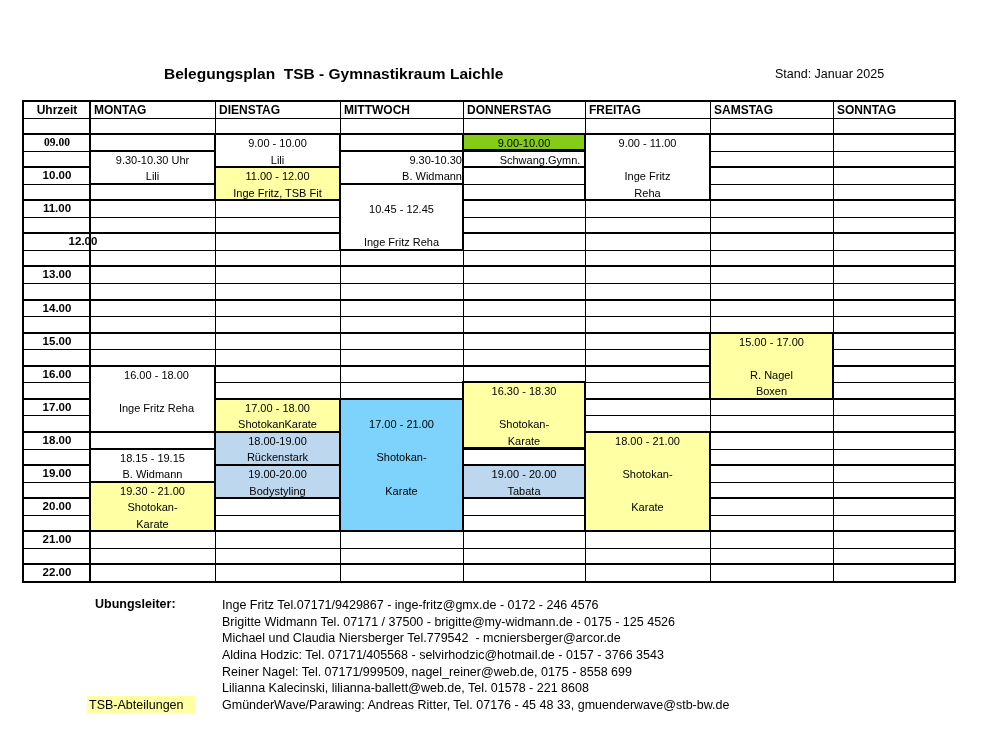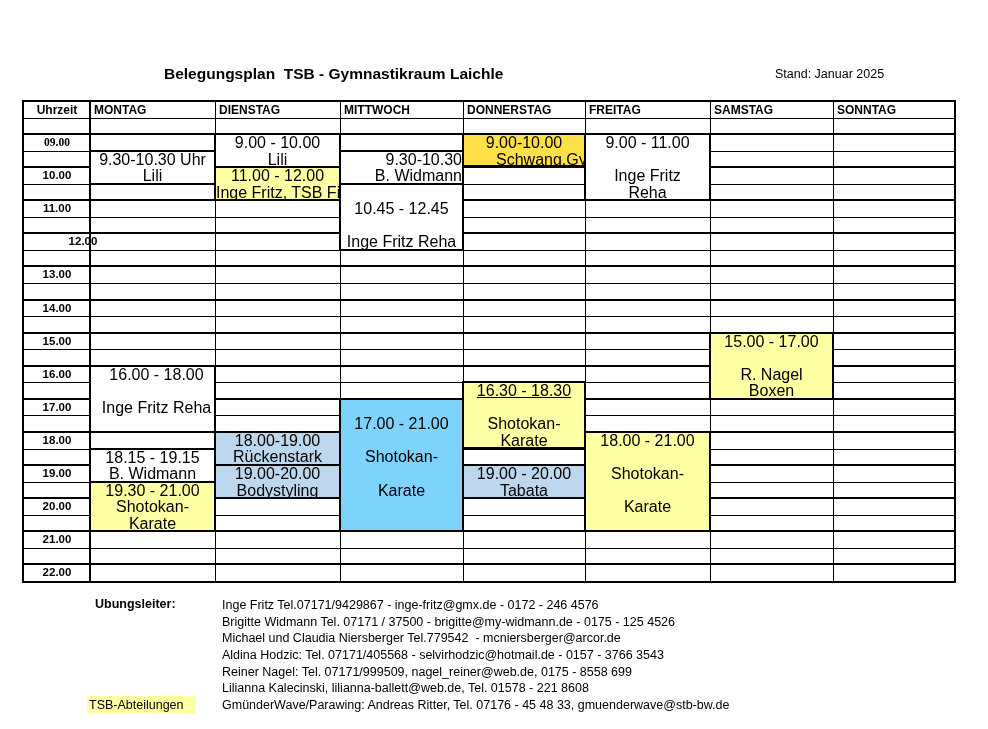"9.00 - 10.00" .block { font-size: 16px -> 11px }
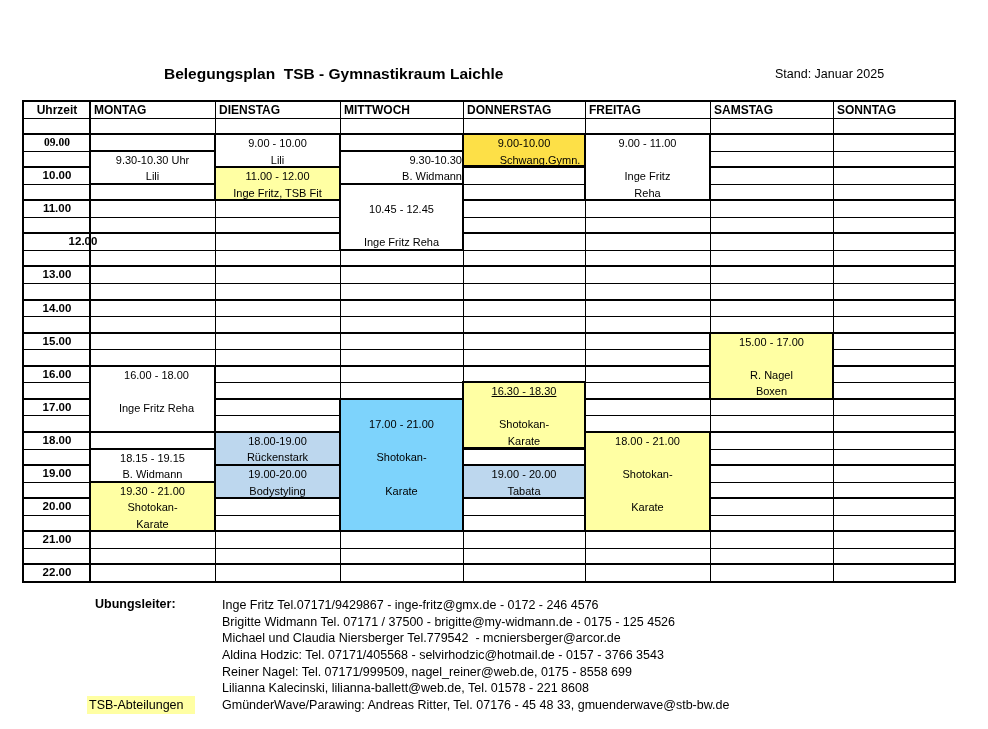"9.00-10.00" div.block { background: #fde047 -> #84cc16; height: 34px -> 18px }
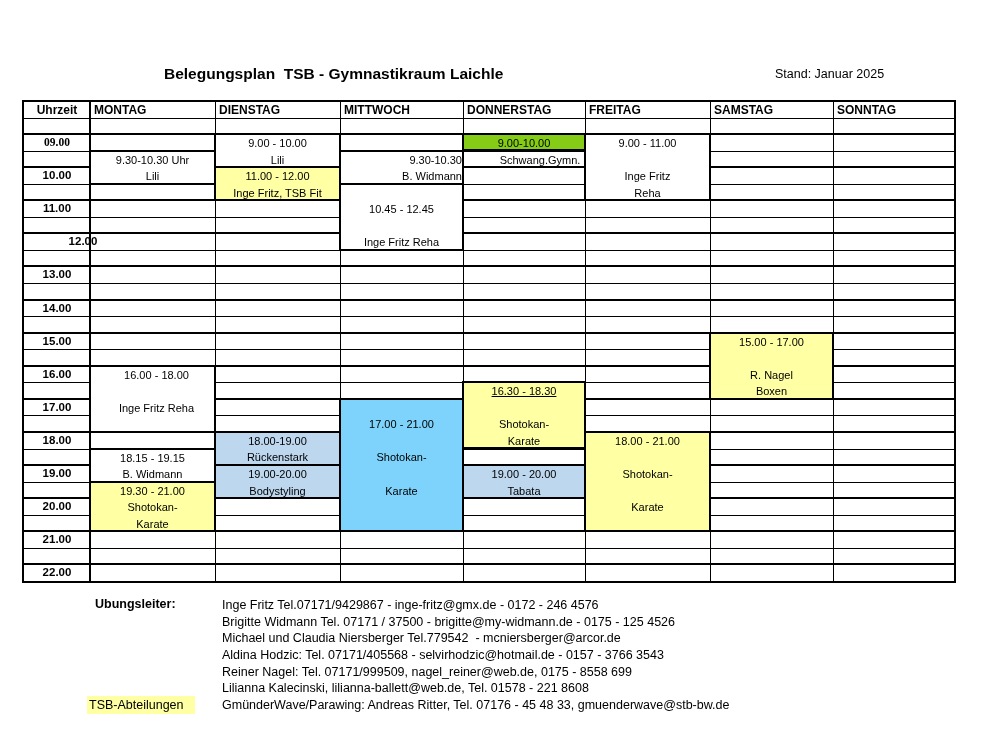"16.30 - 18.30" div { text-decoration: underline -> none }
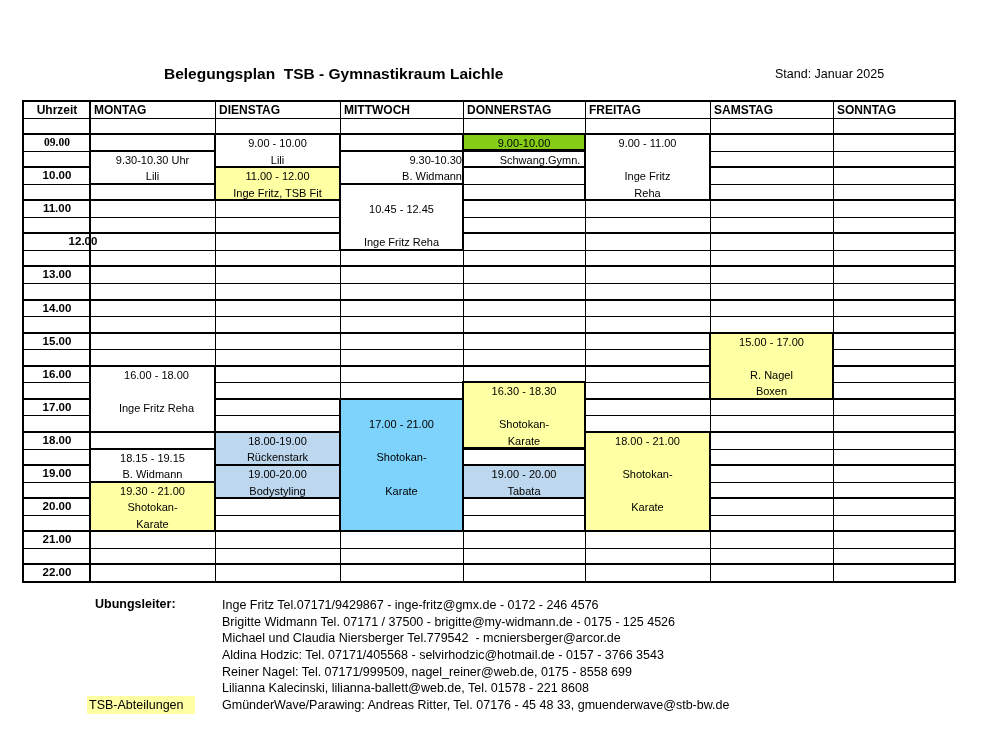"17.00 - 18.00" div.block { html: none -> <div> <div>17.00 - 18.00</div> <div>ShotokanKarate</div> </div> }
